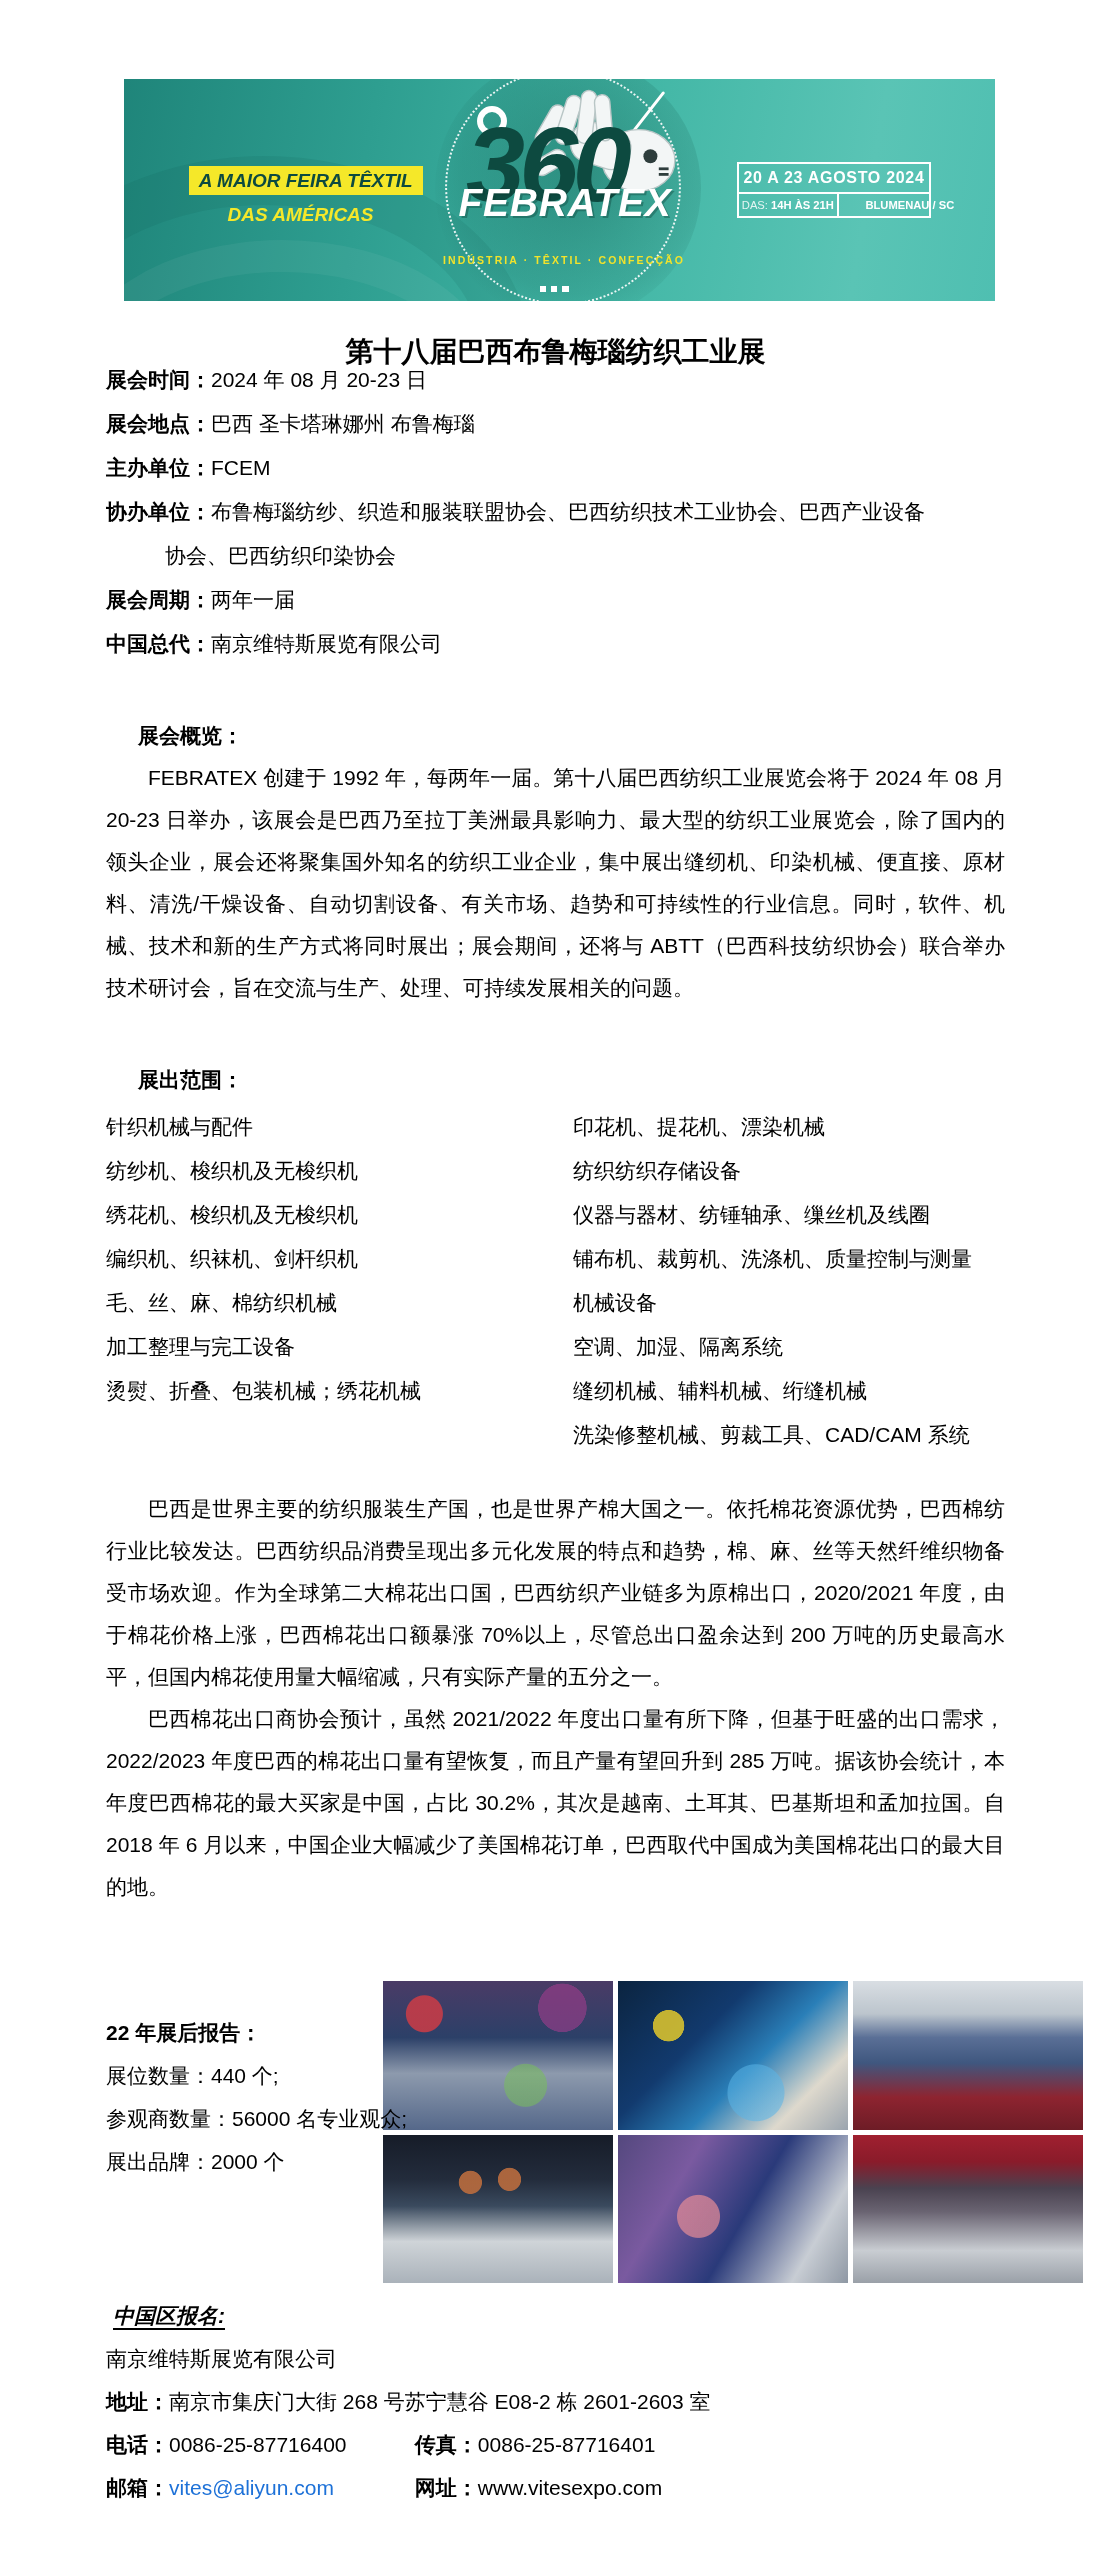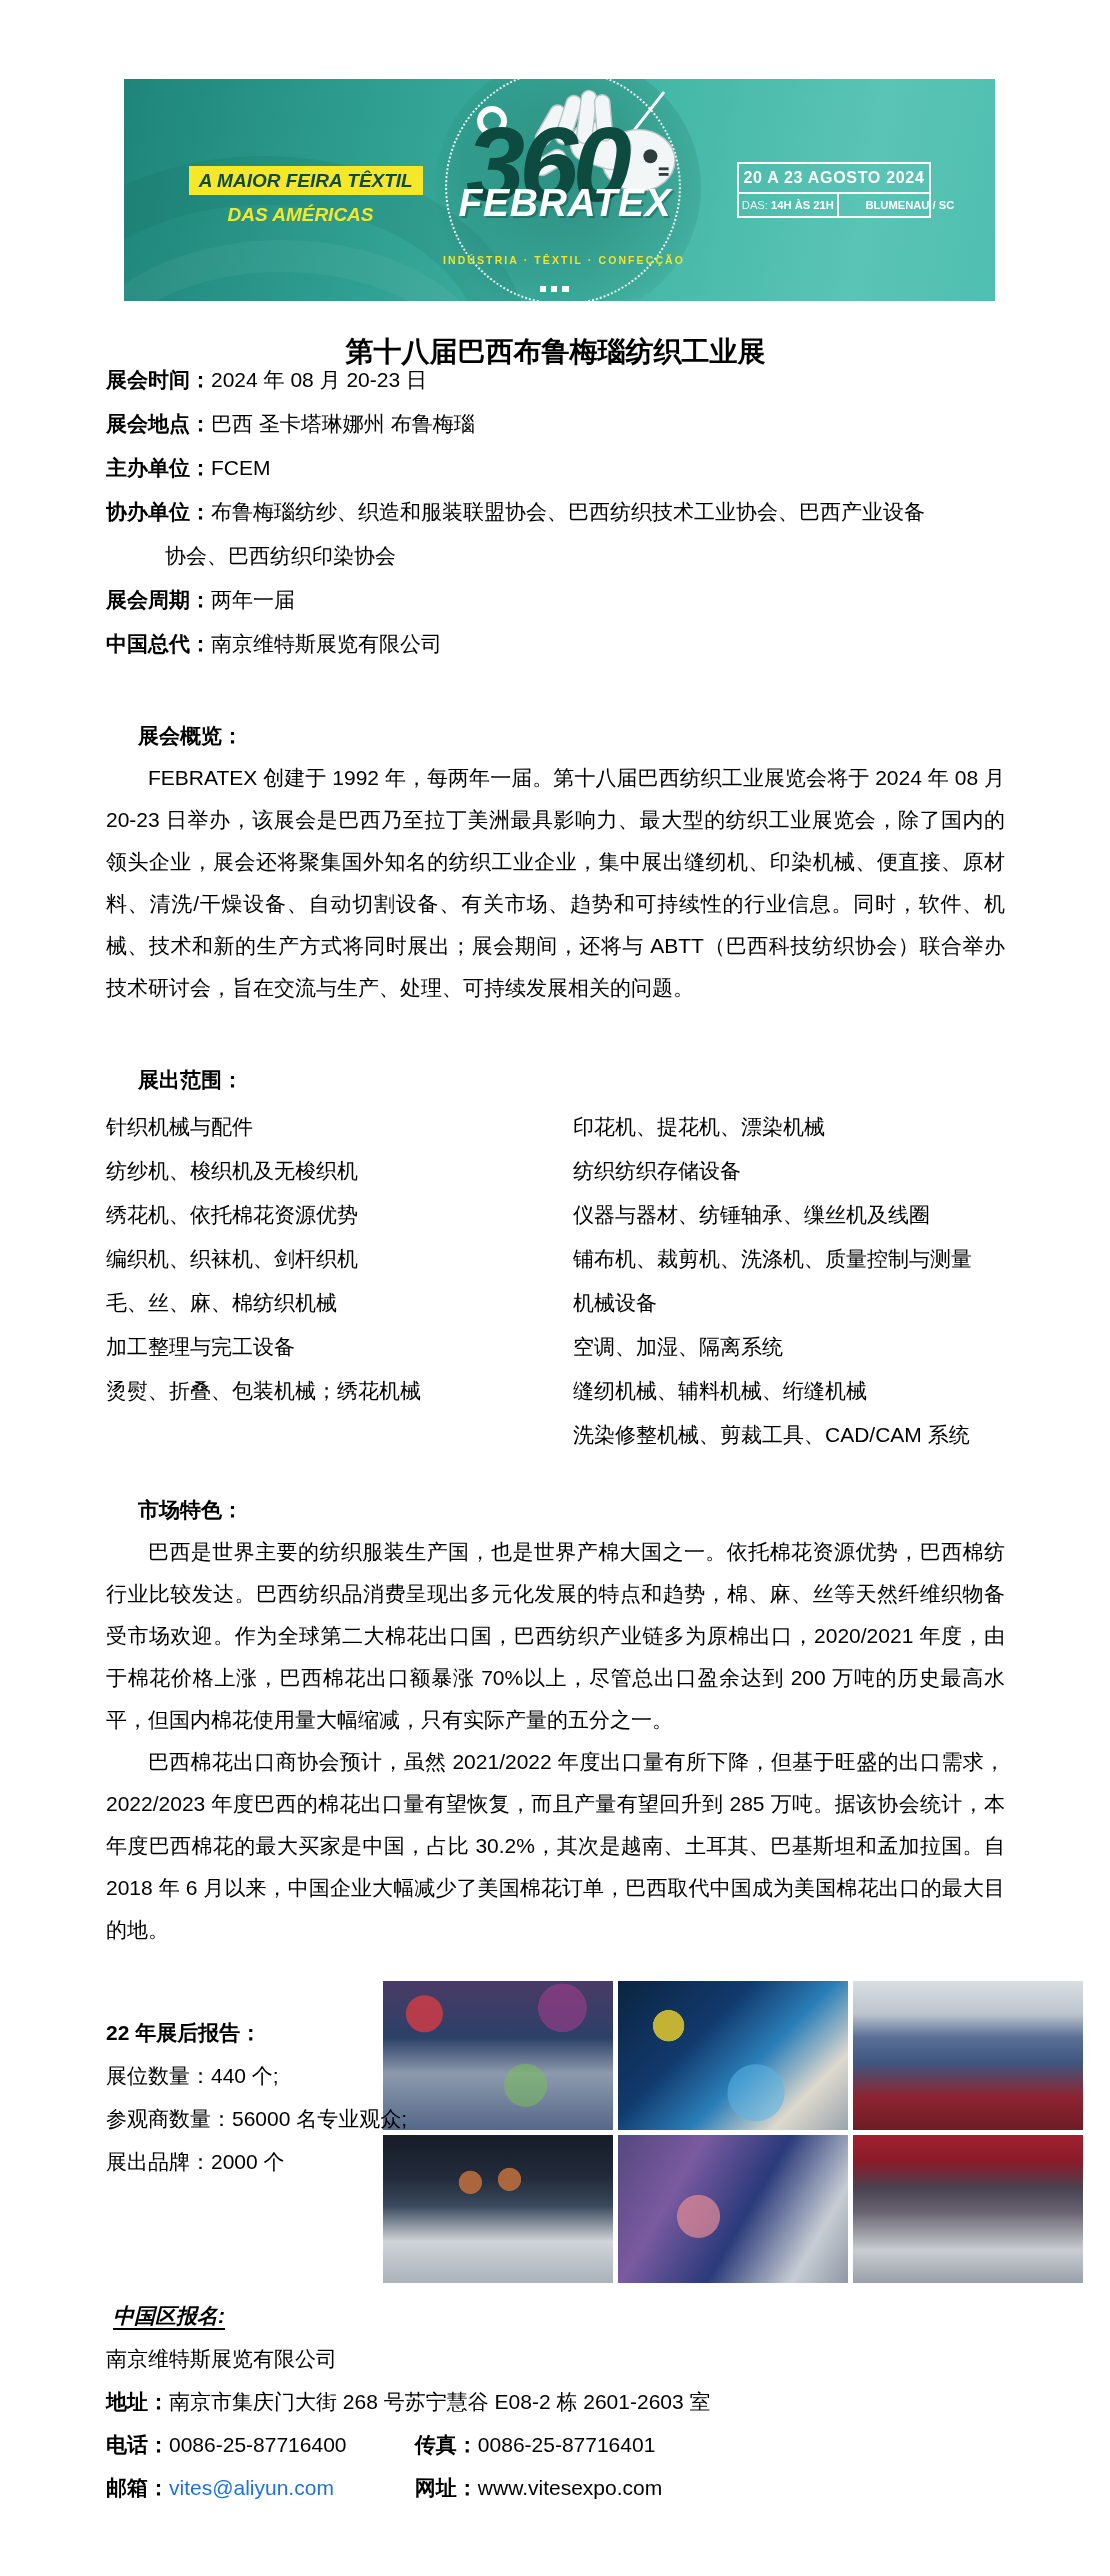"绣花机、依托棉花资源优势" div.scope-item { text: 依托棉花资源优势 -> 梭织机及无梭织机 }
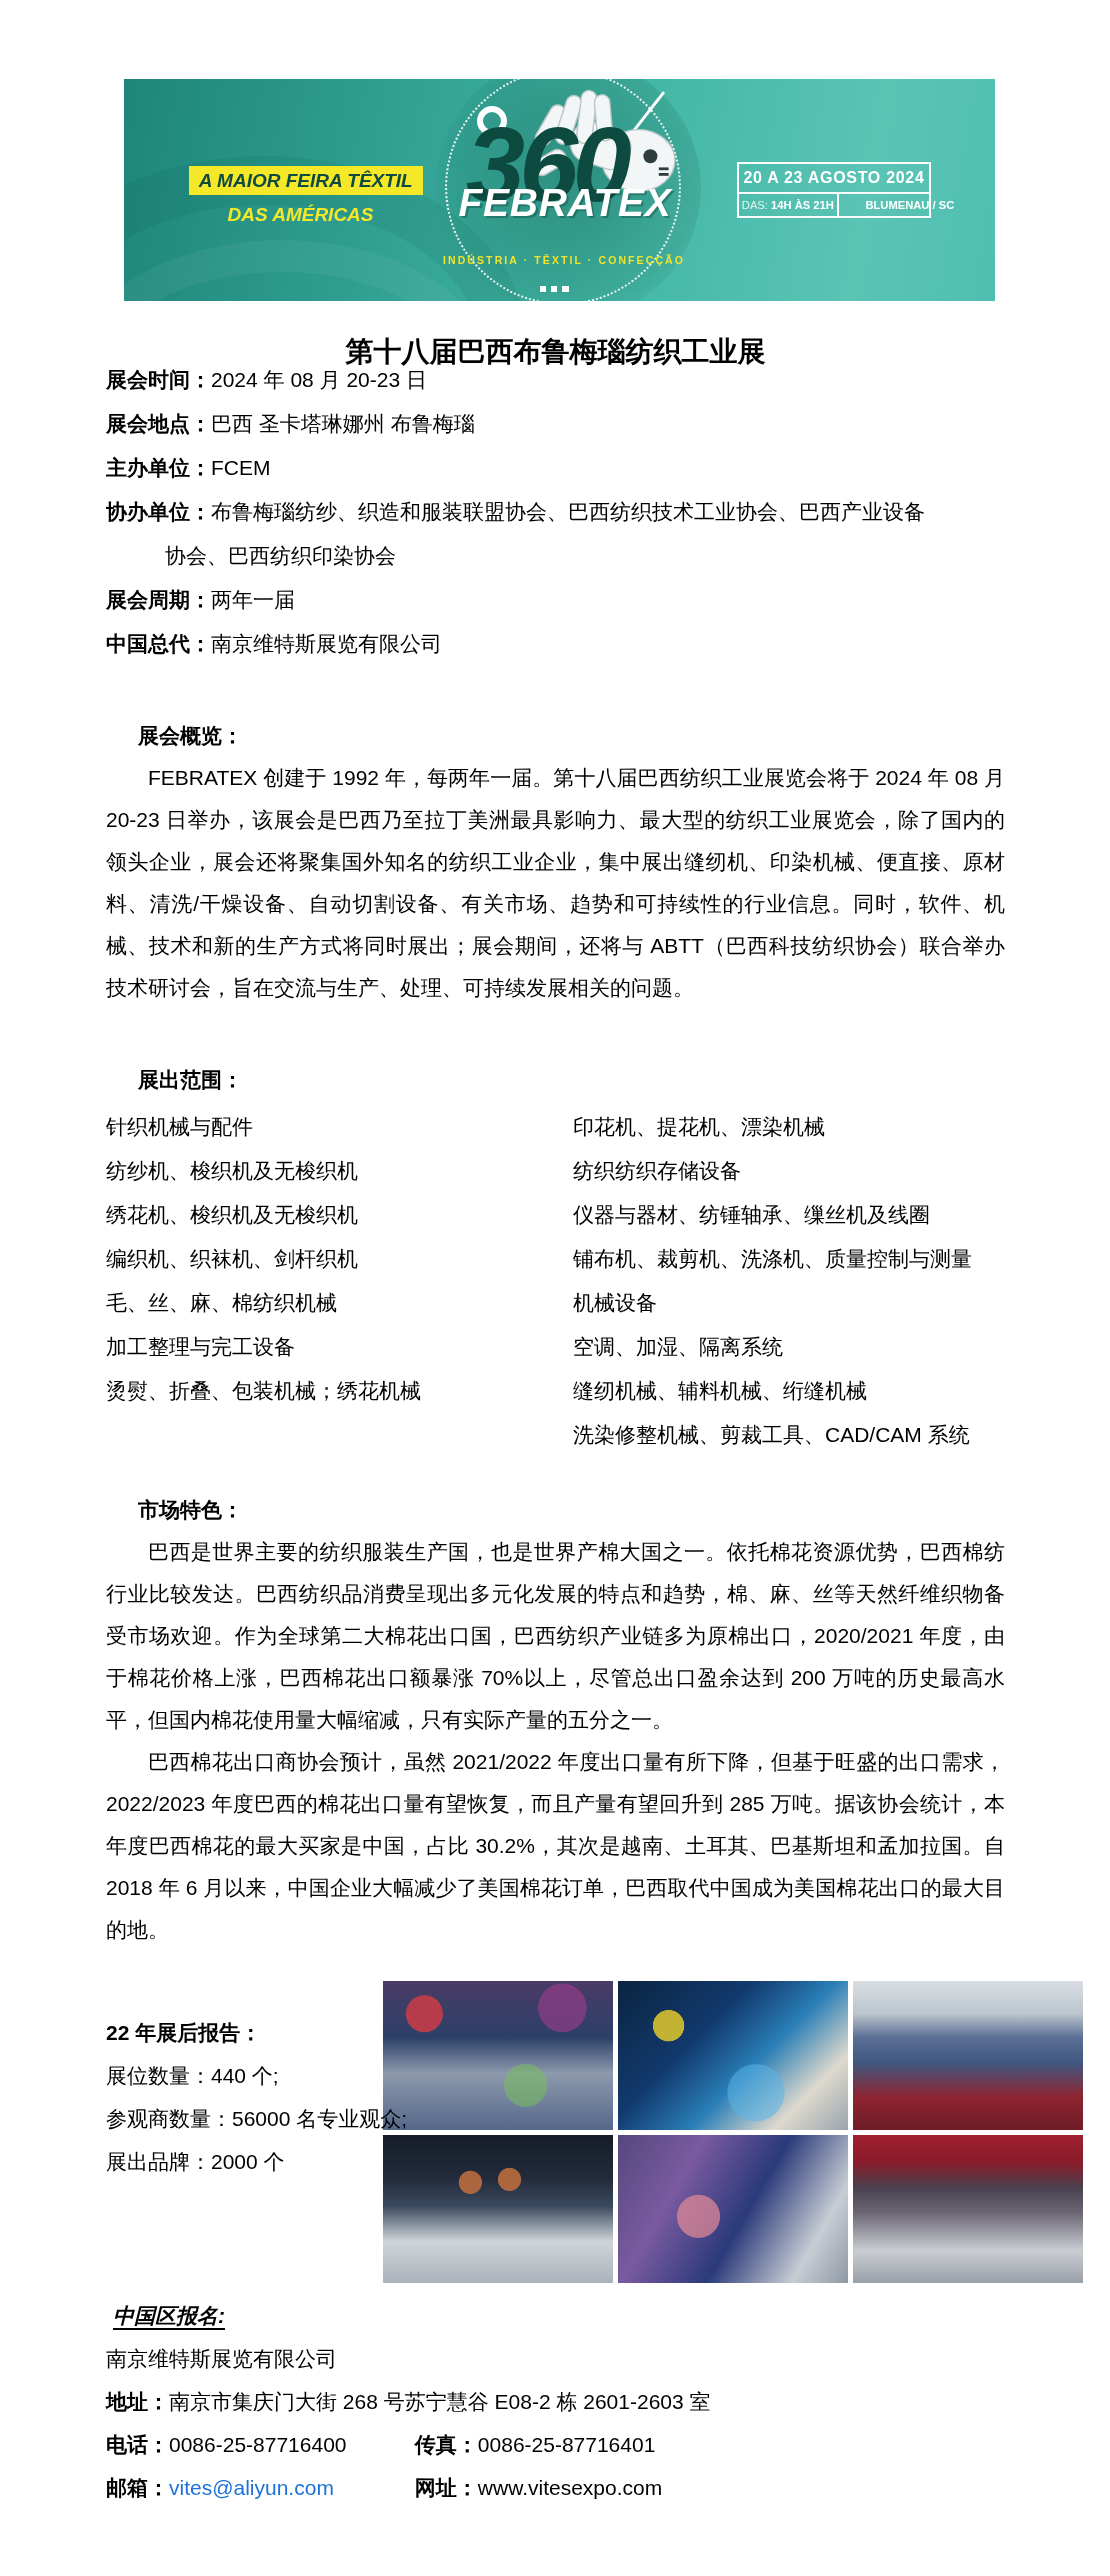"市场特色：" div.sec-heading { html: <div>市场特色：</div> -> none }
